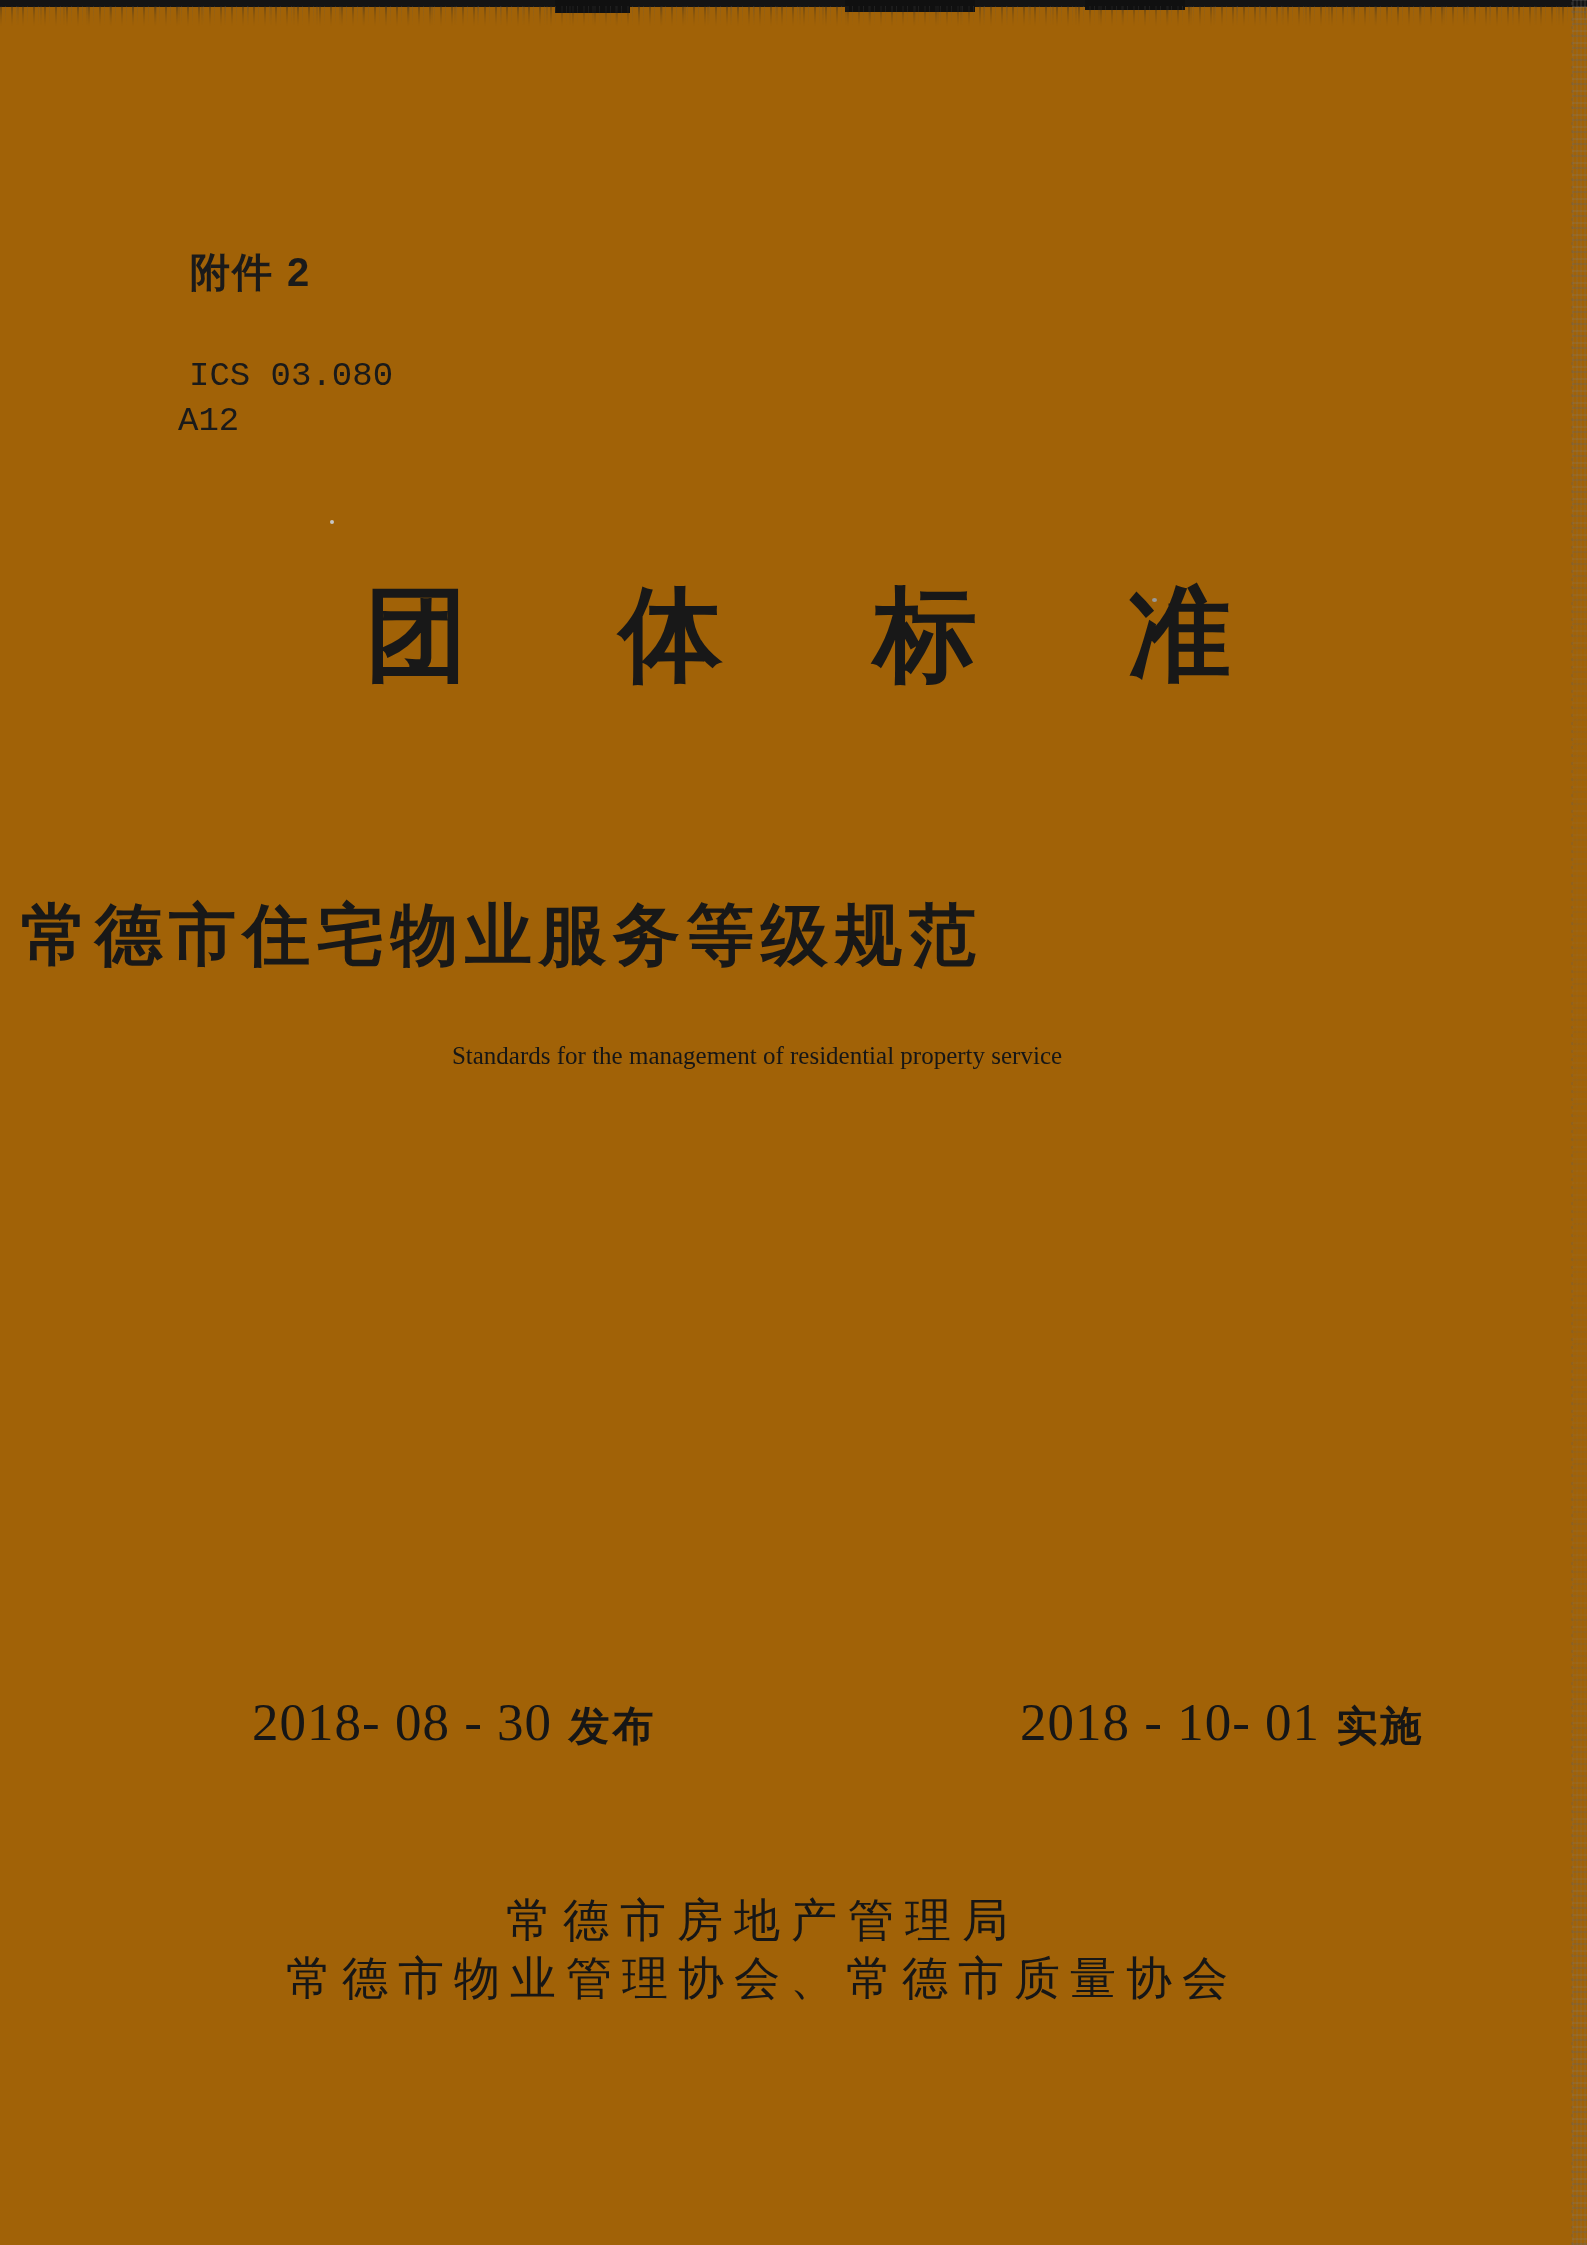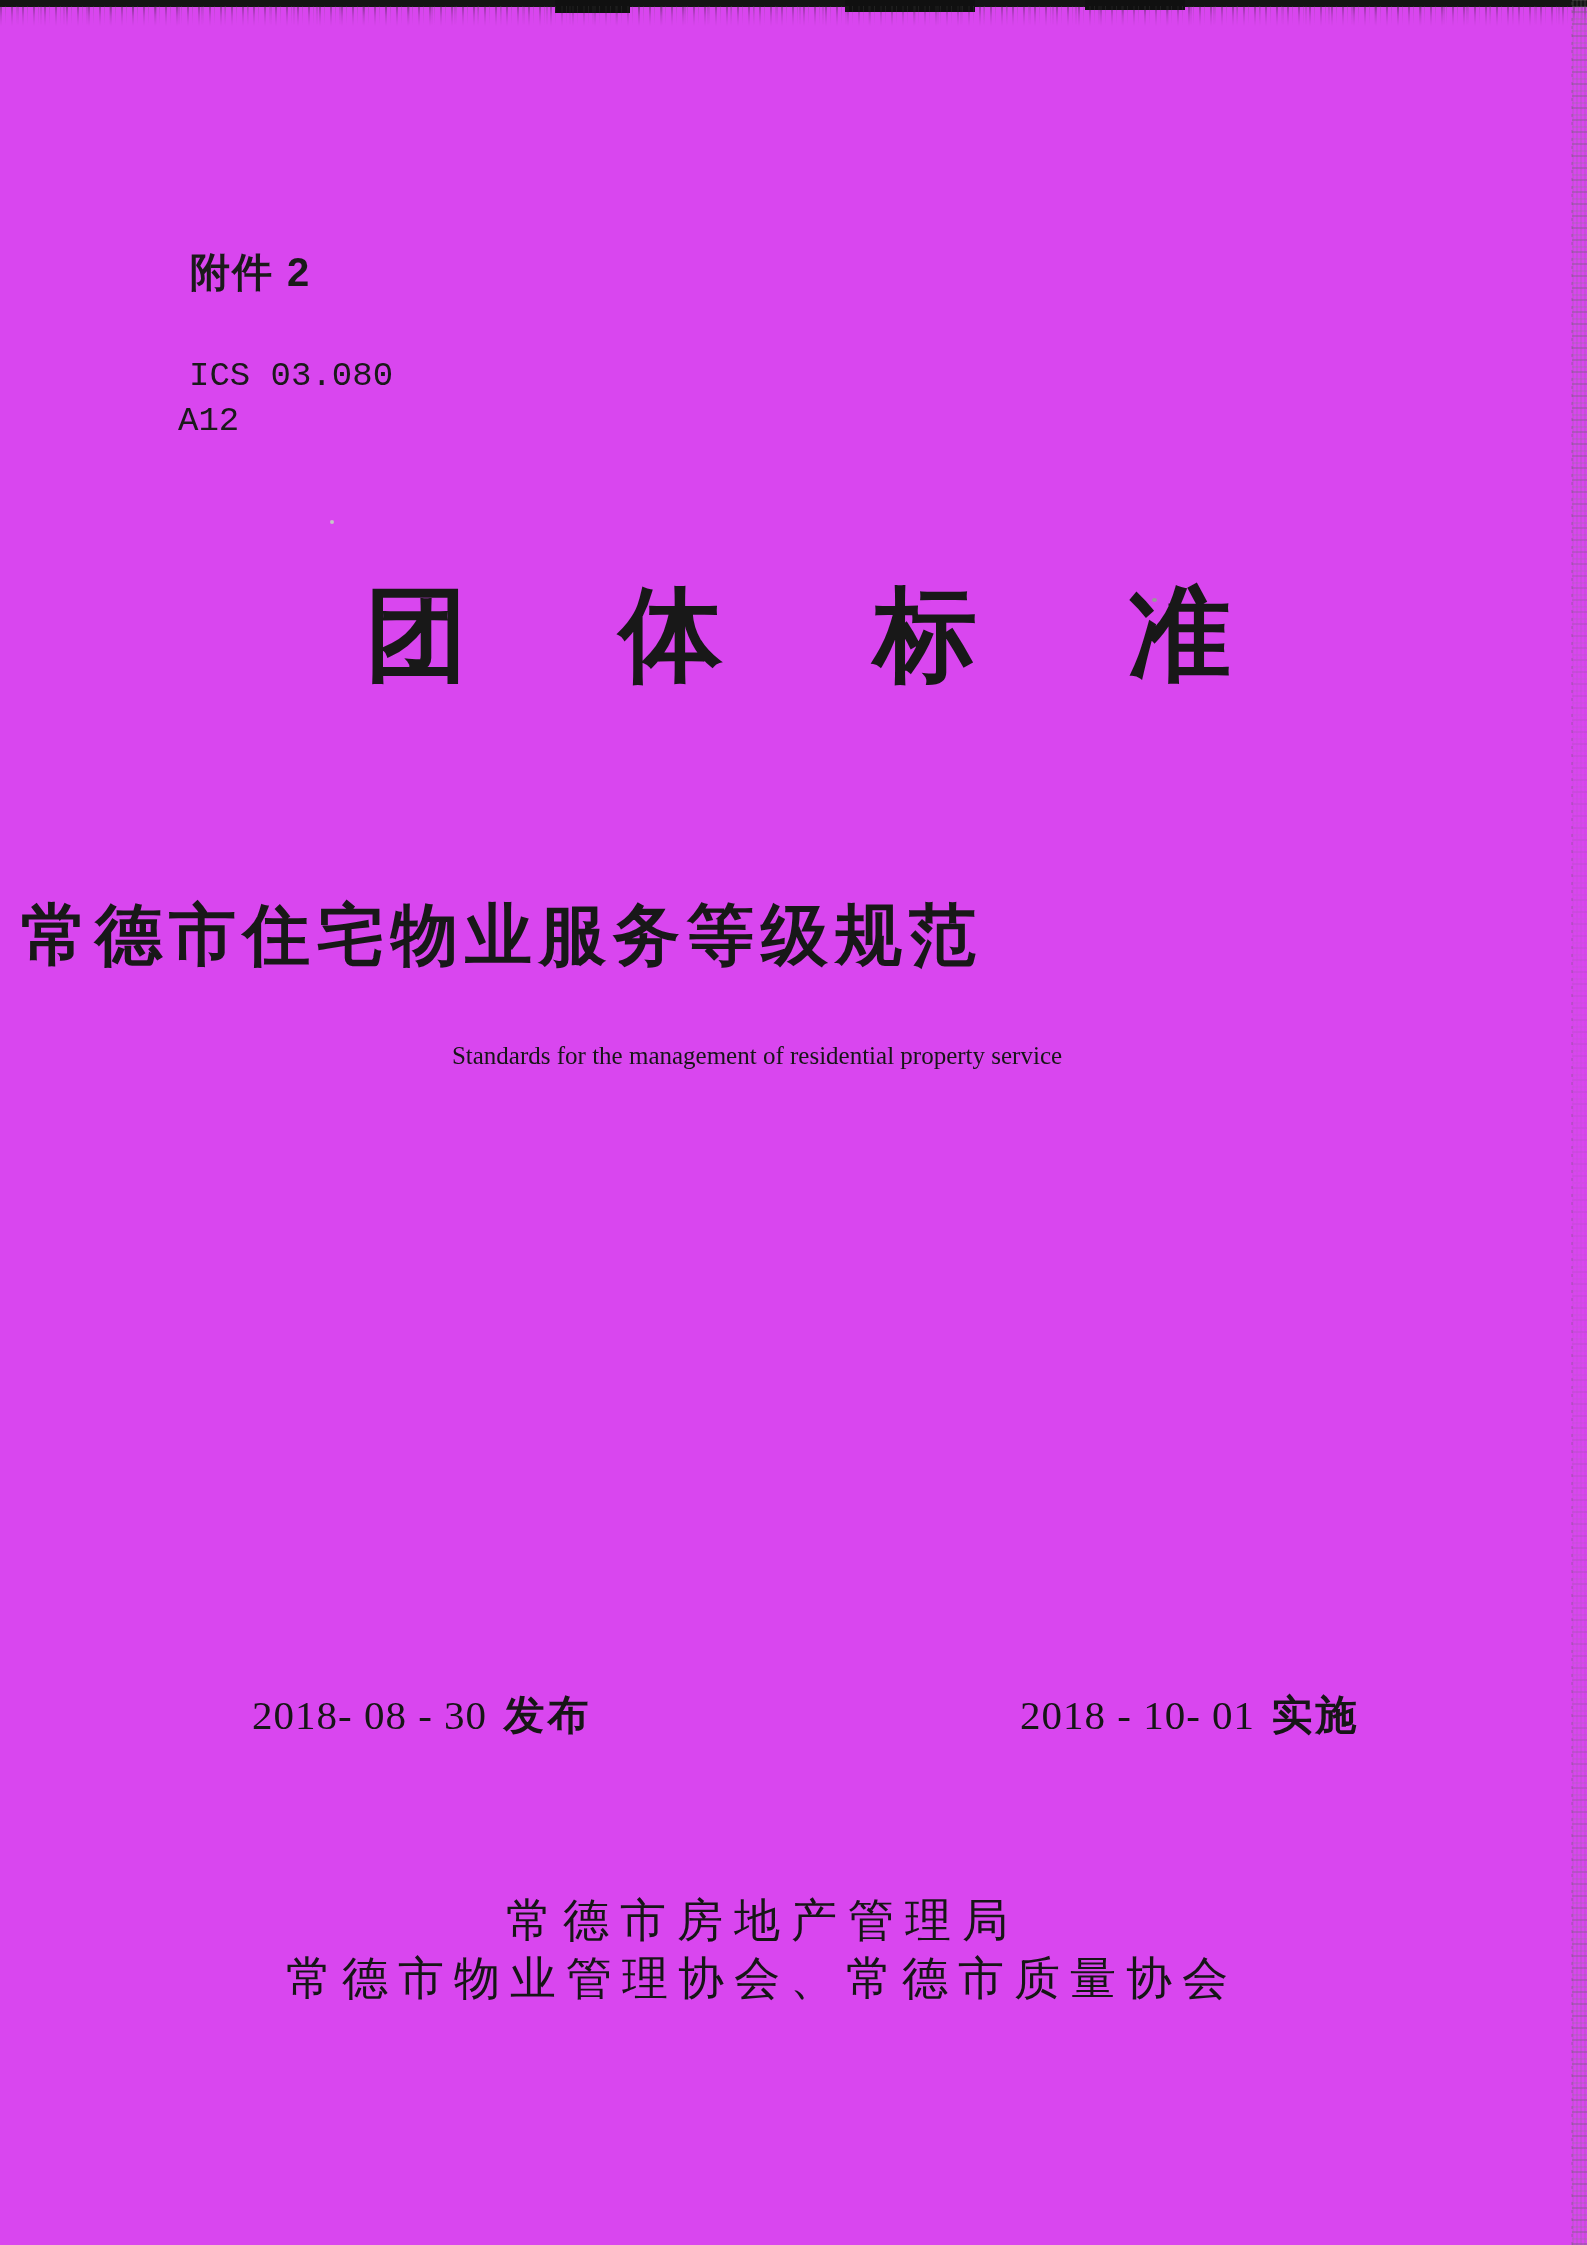"附件 2" .page { background: #d946ef -> #a16207 }
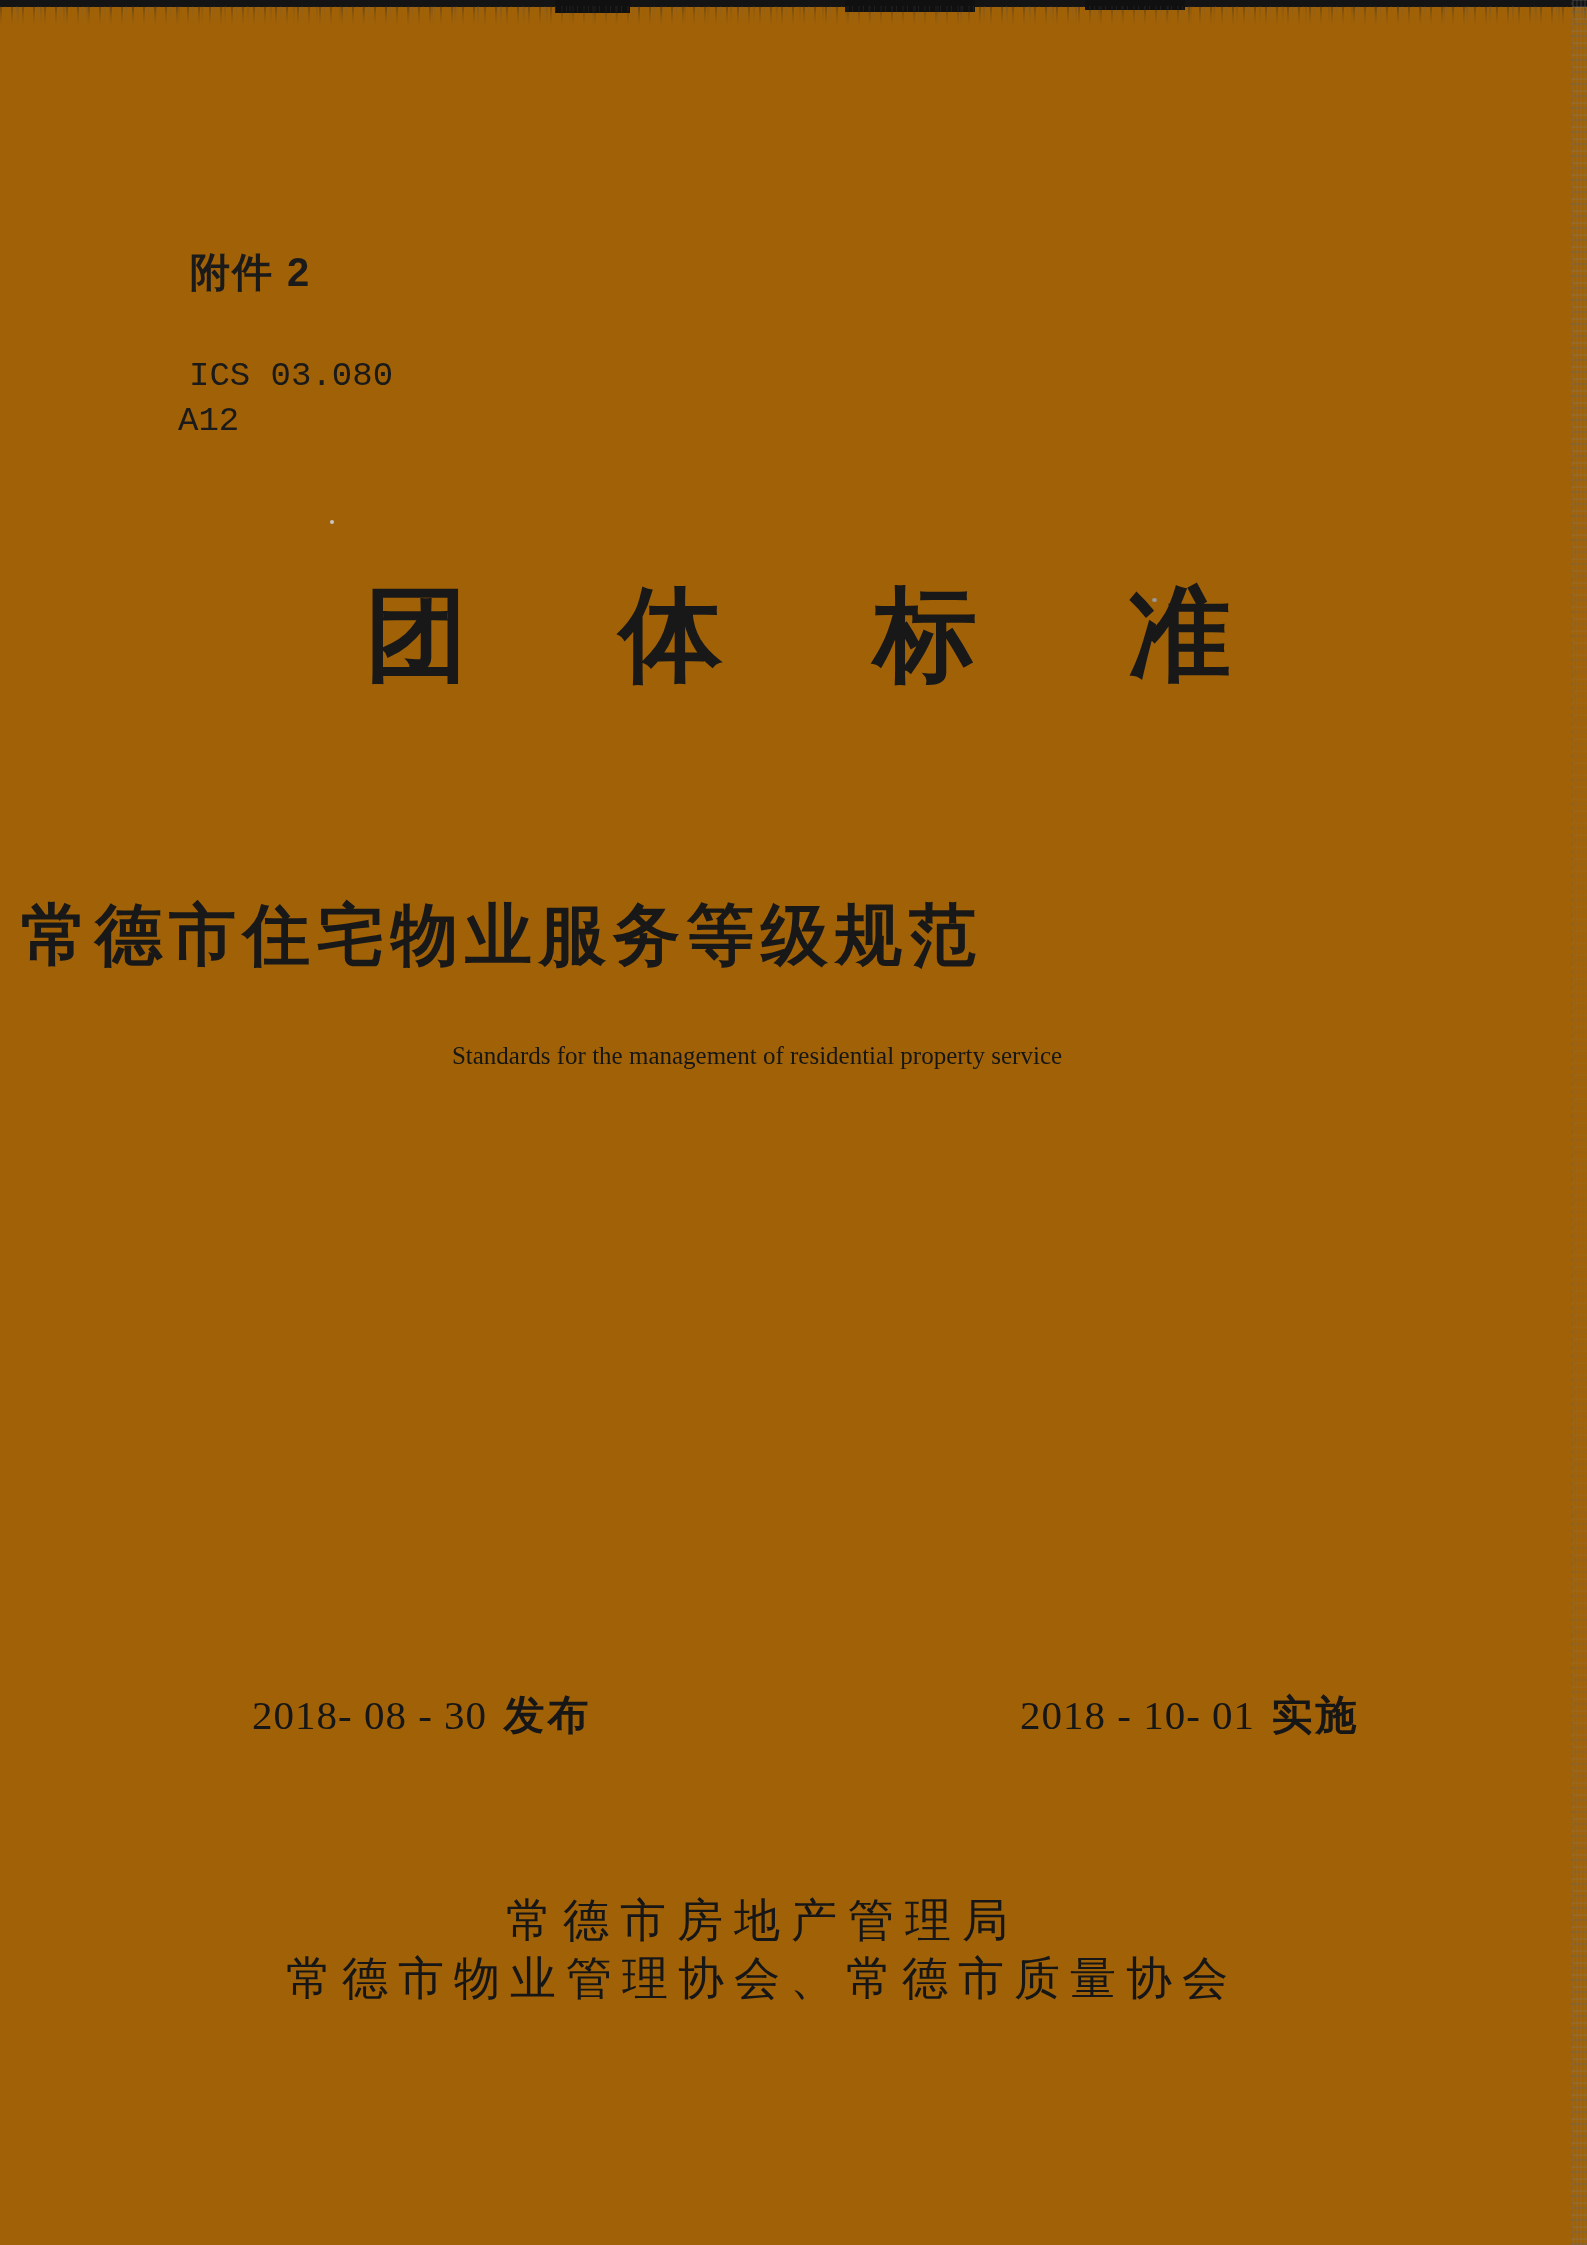"2018- 08 - 30" .date-num { font-size: 41px -> 53px }
